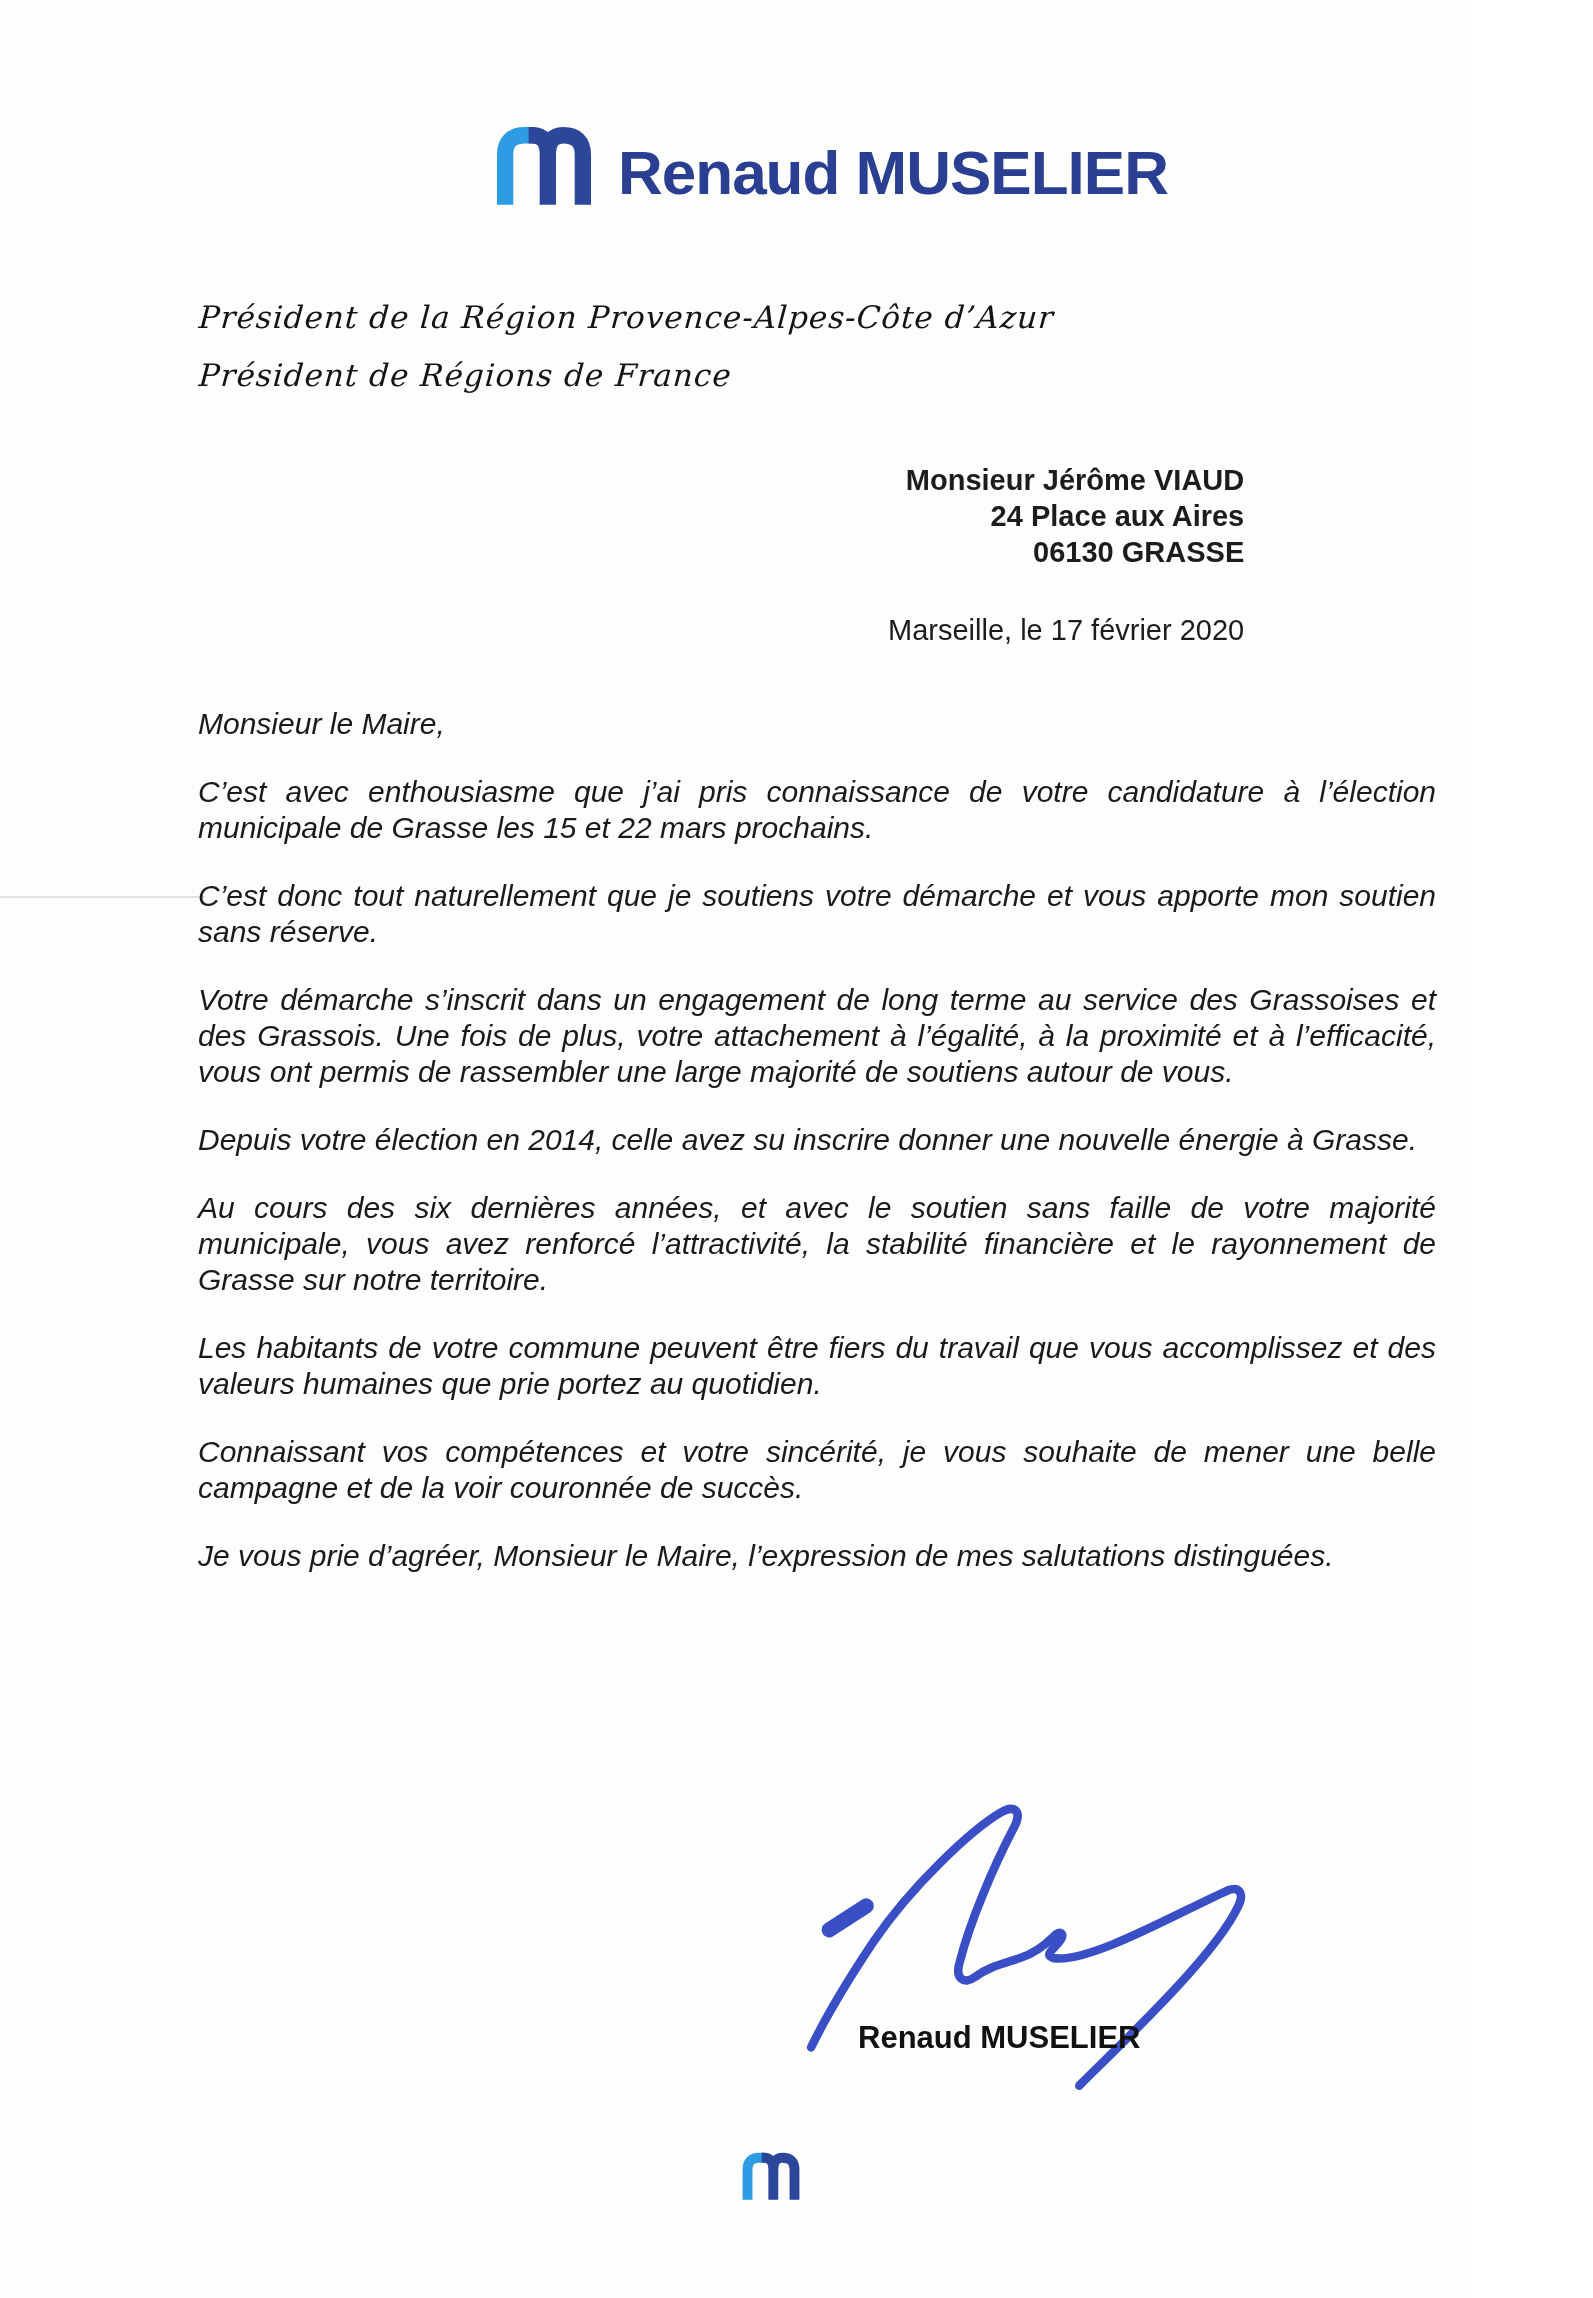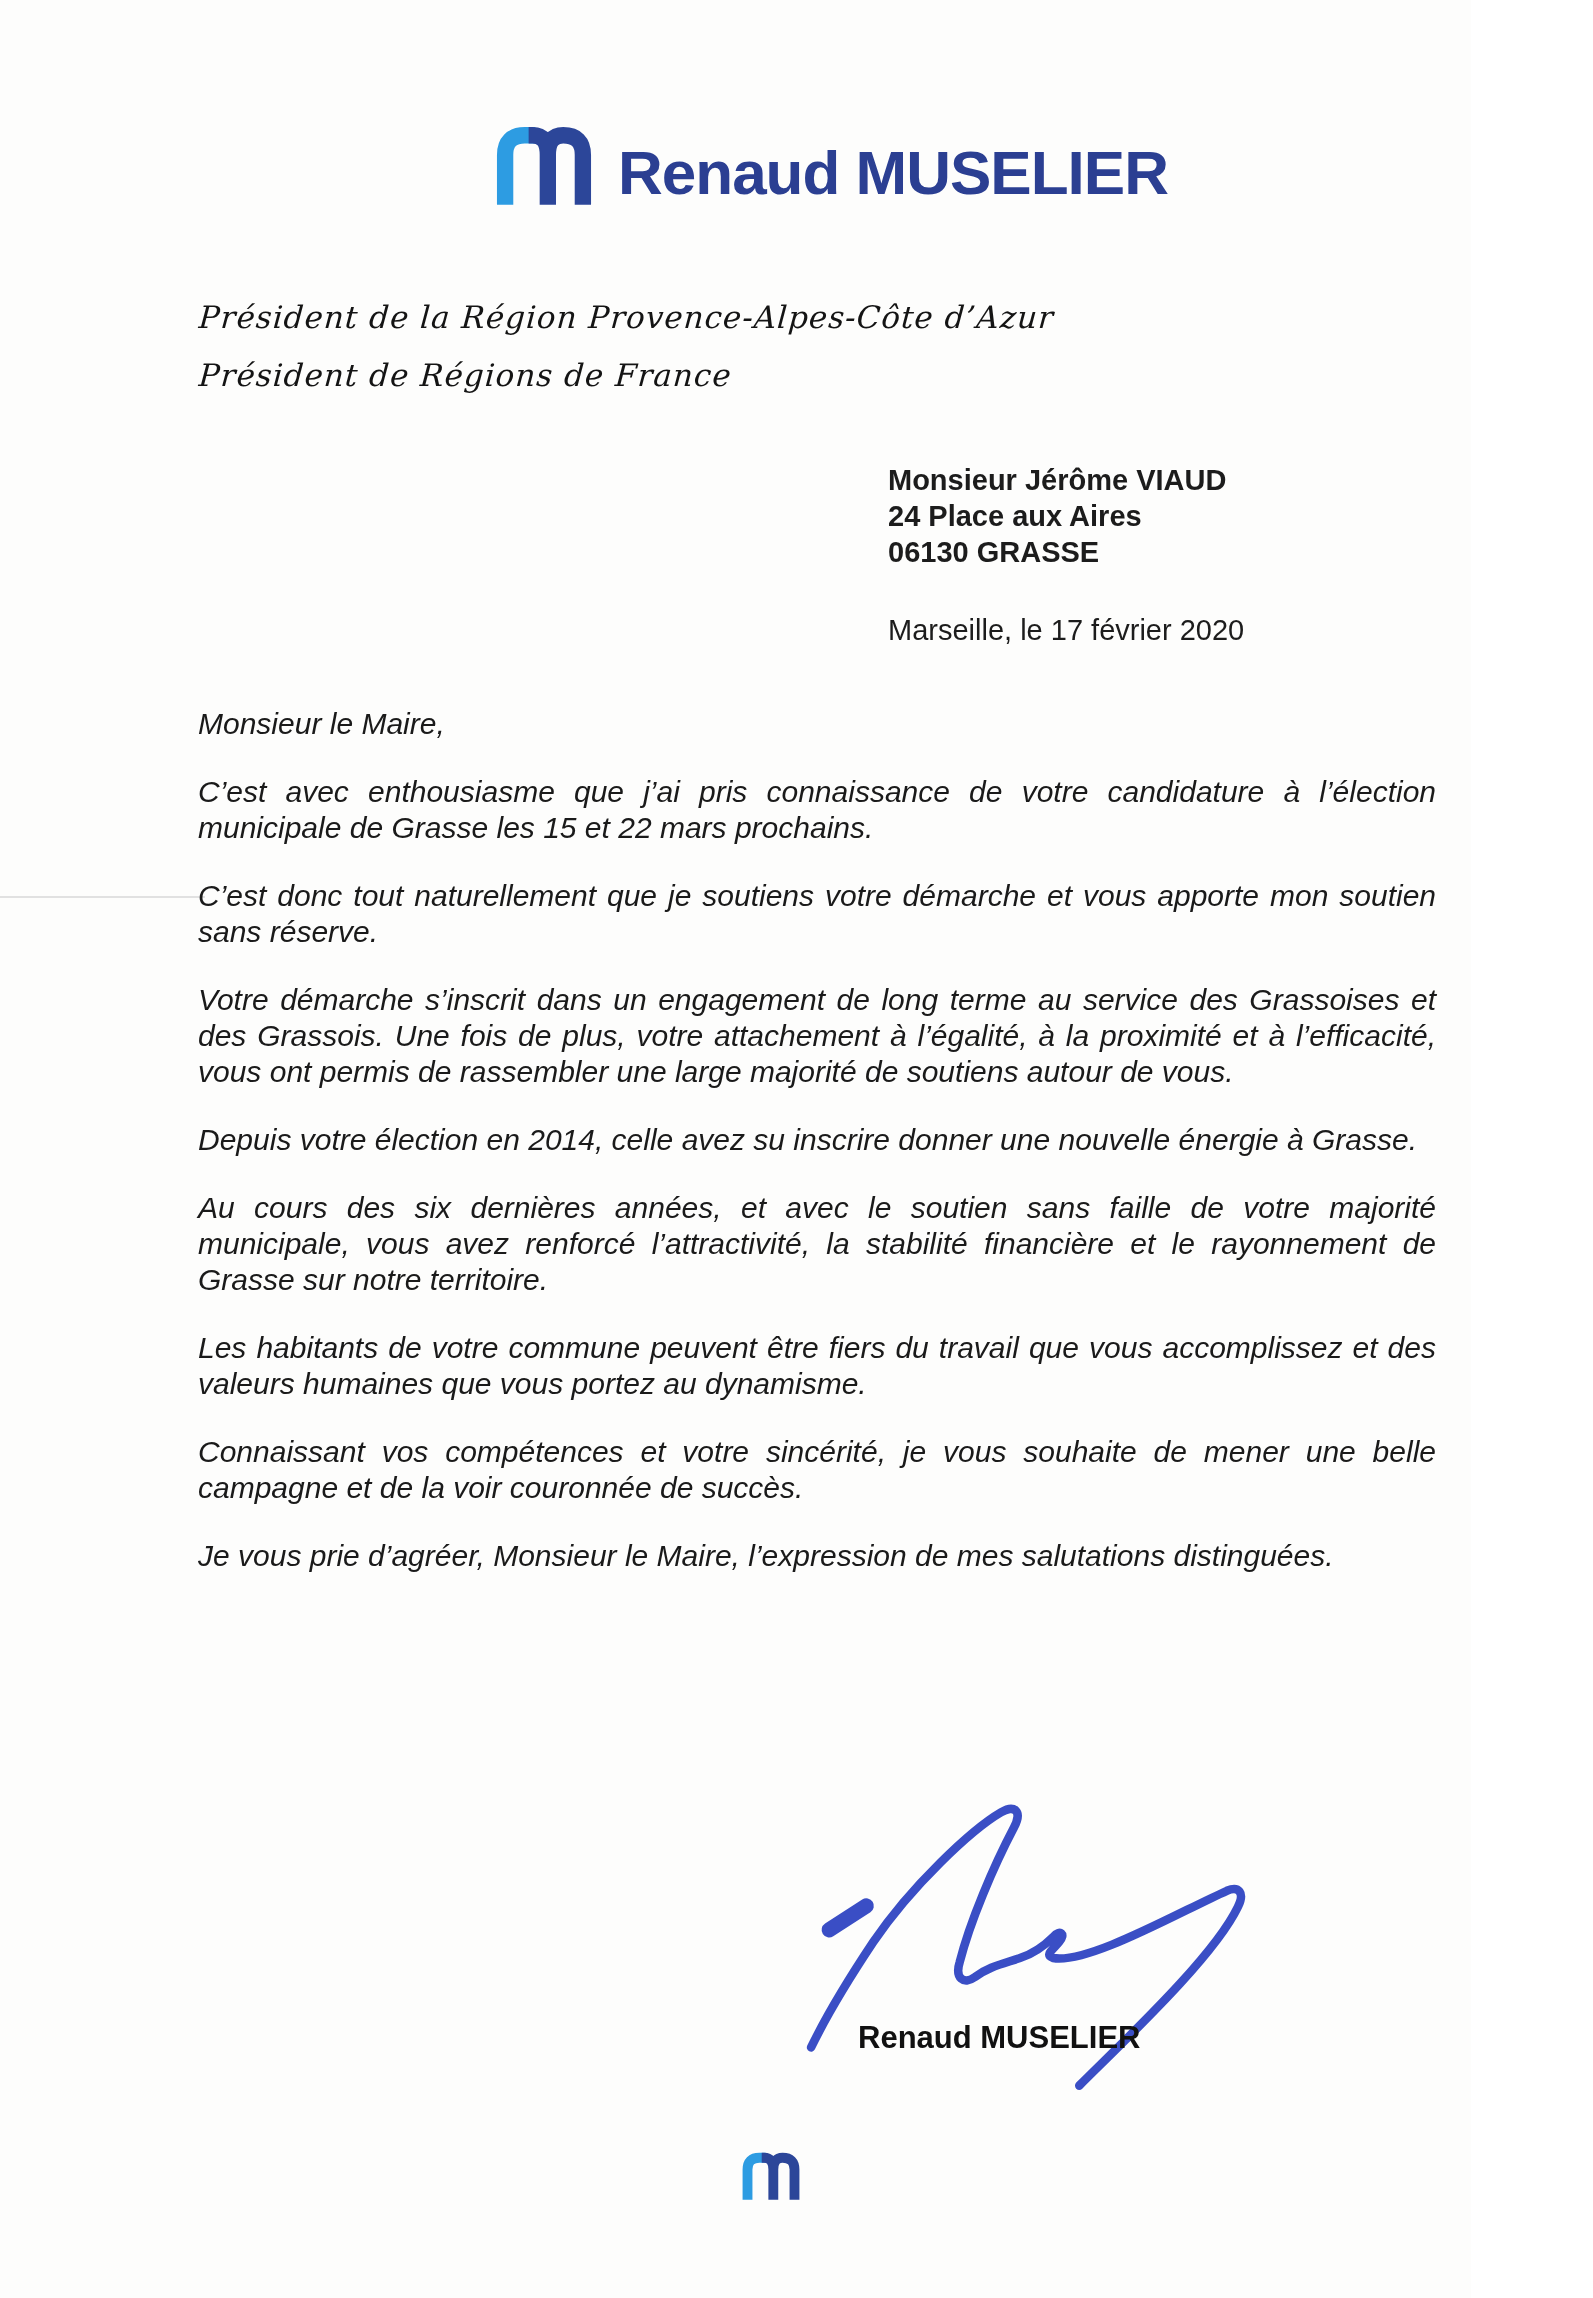"Monsieur Jérôme VIAUD" .recipient-block { text-align: none -> right }
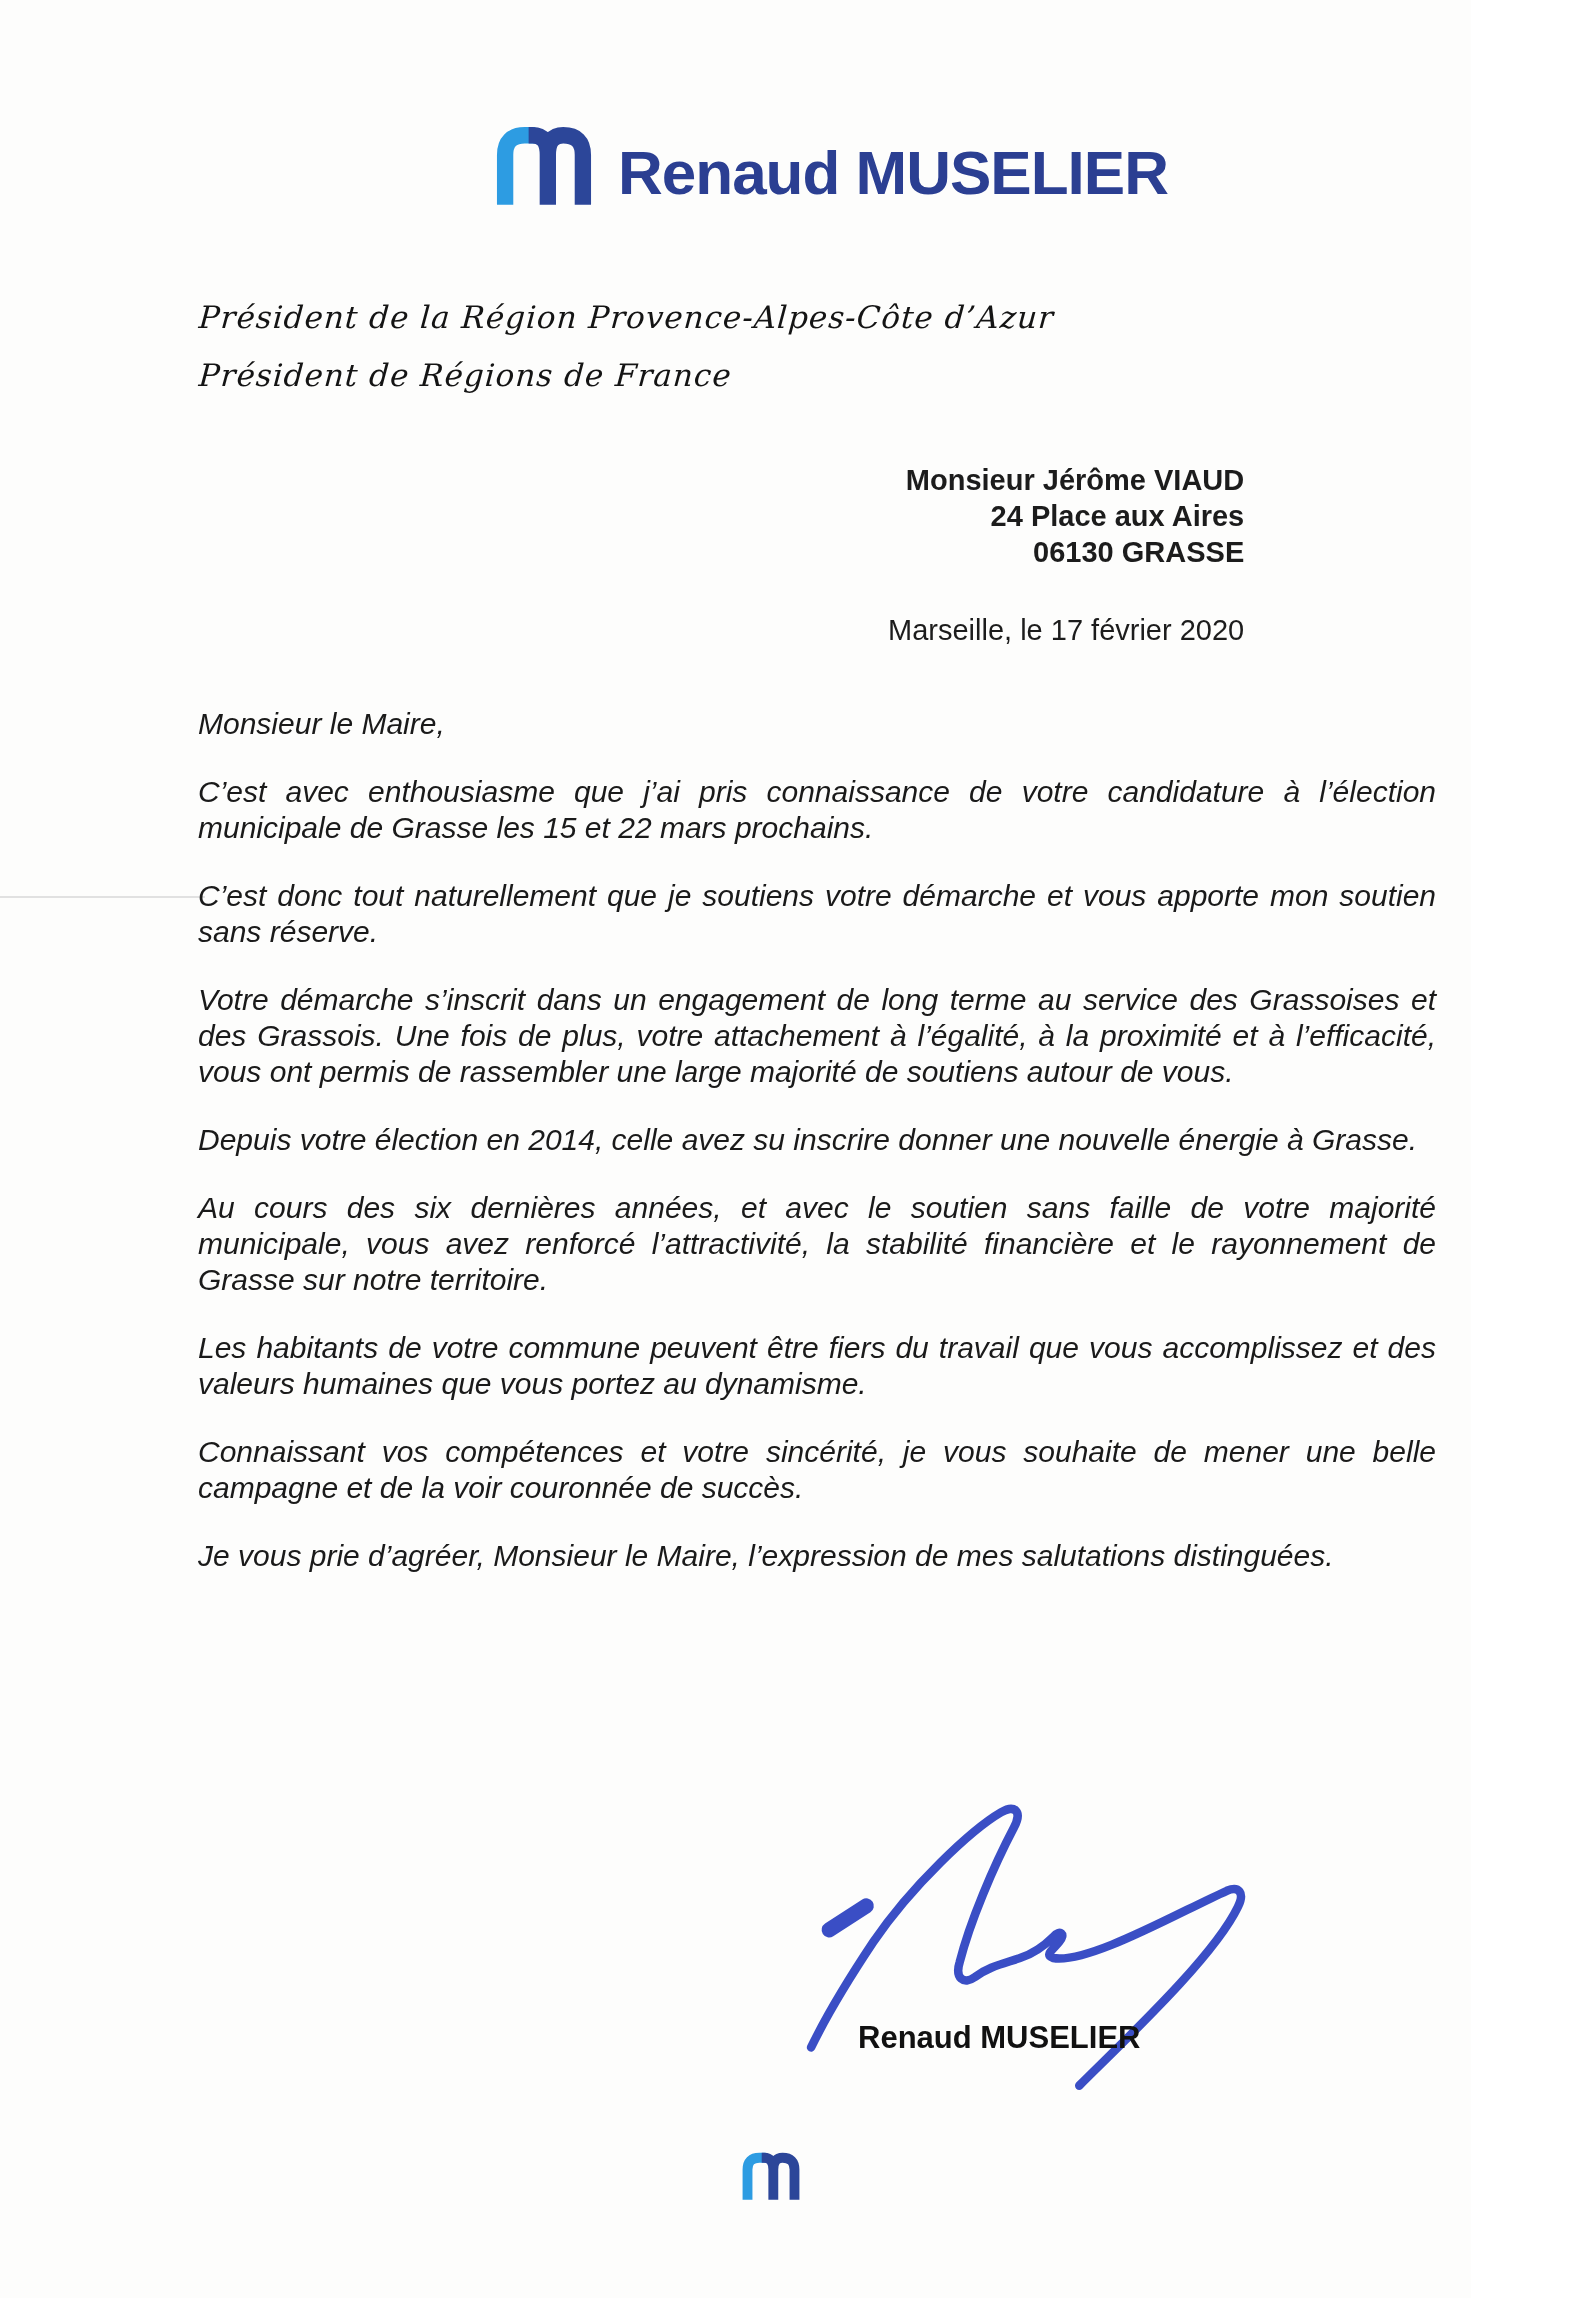"Les habitants de votre commune" p { text: vous portez au dynamisme -> prie portez au quotidien }
